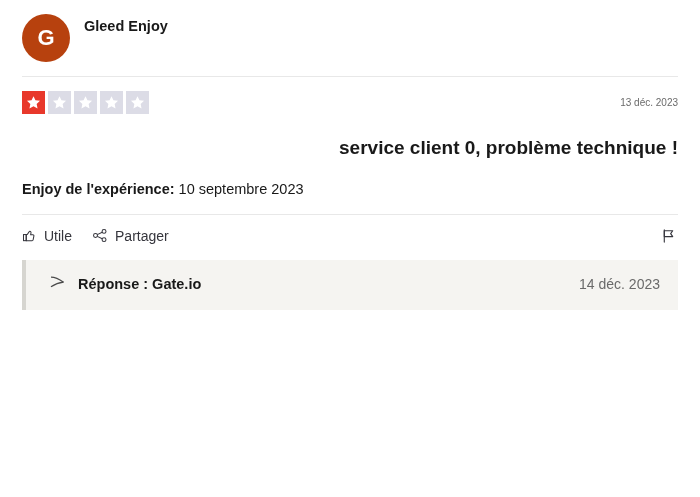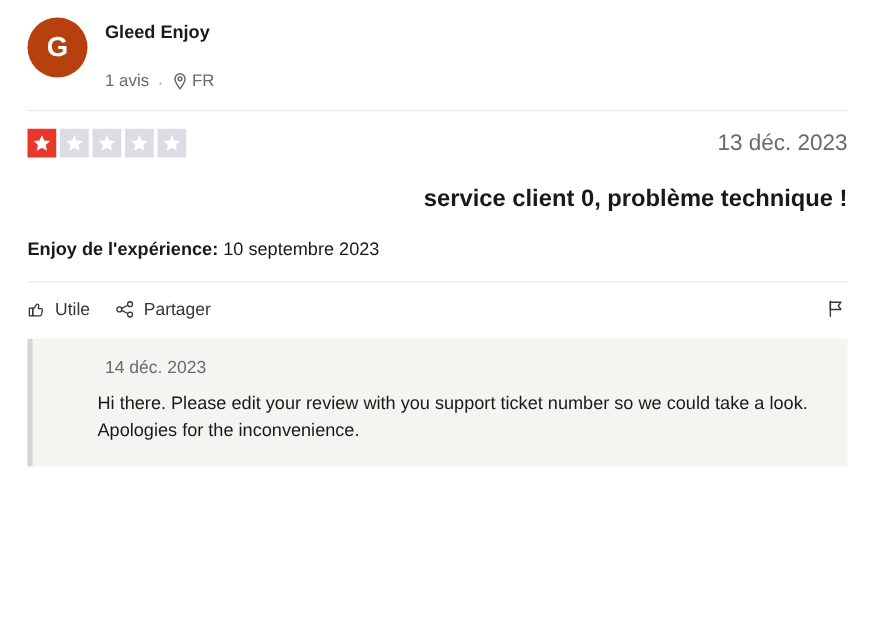"1 avis" div.reviewer-sub { html: <div> <span>1 avis</span> <span>·</span> <span> <span> <svg> <path></path> <circle></circle> </svg> </span> <span>FR</span> </span> </div> -> none }
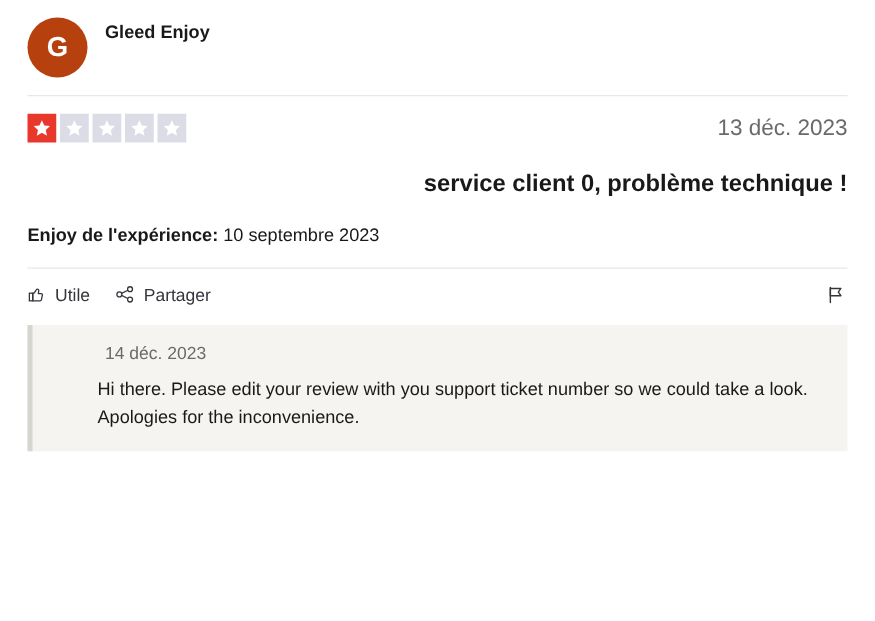"13 déc. 2023" .review-date { font-size: 18px -> 10px }
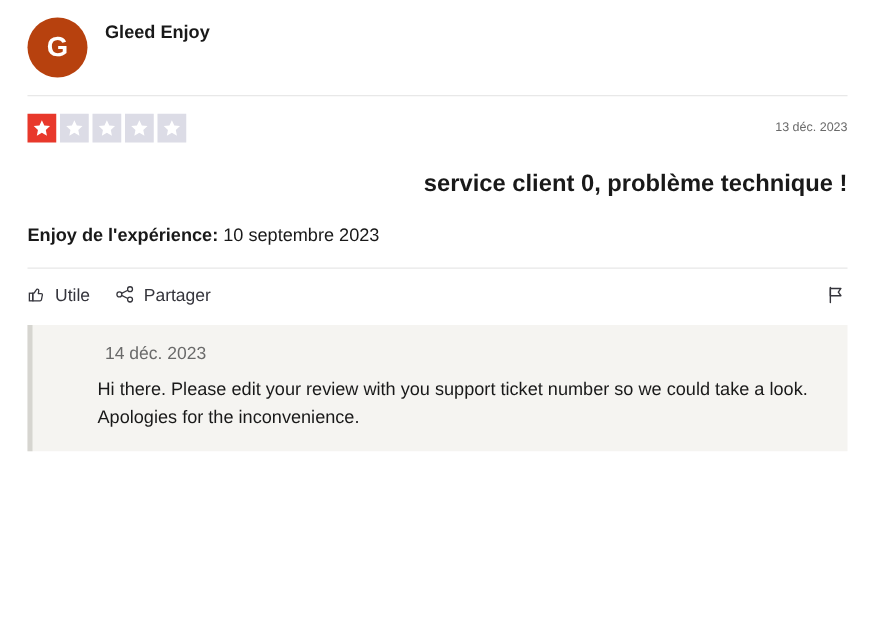"Réponse : Gate.io" div.reply-head-left { html: none -> <div> <span> <svg> <path></path> <path></path> </svg> </span> <span>Réponse : Gate.io</span> </div> }
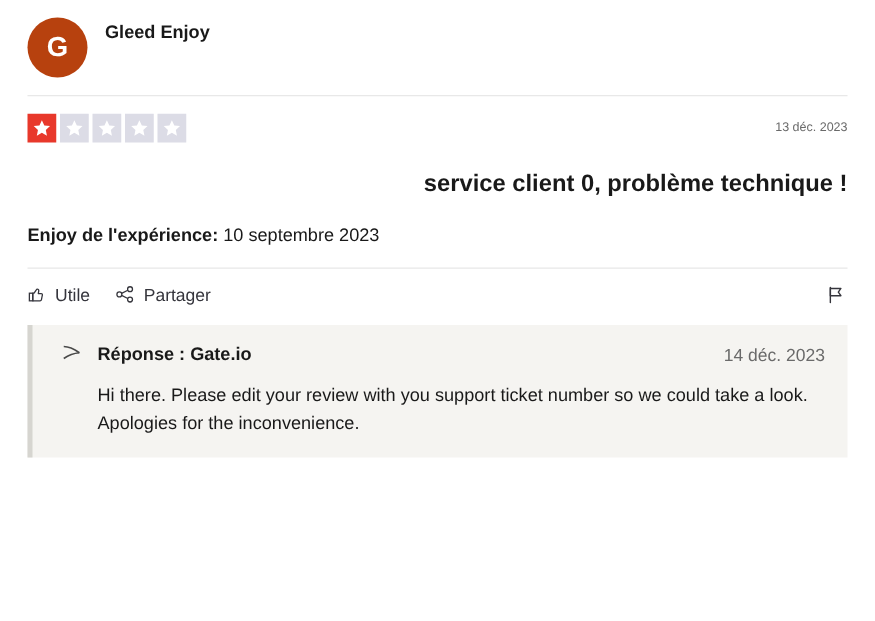"Hi there. Please edit your" p.reply-text { html: <p>Hi there. Please edit your review with you support ticket number so we could take a look. Apologies for the inconvenience.</p> -> none }
